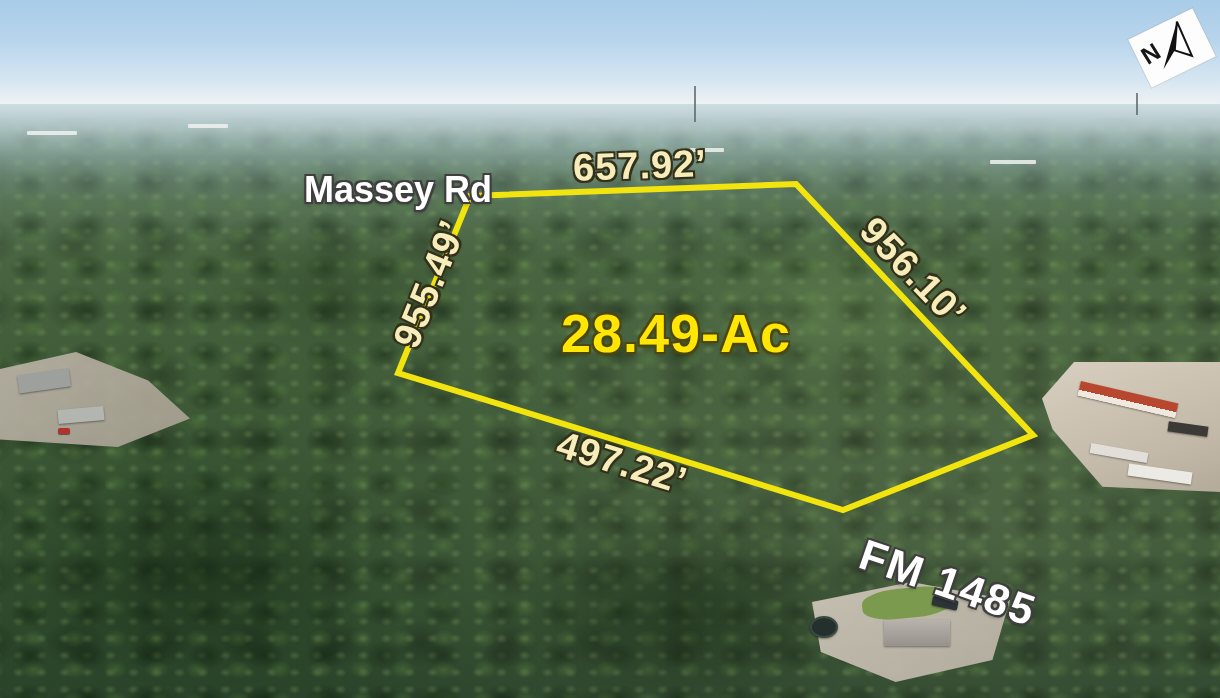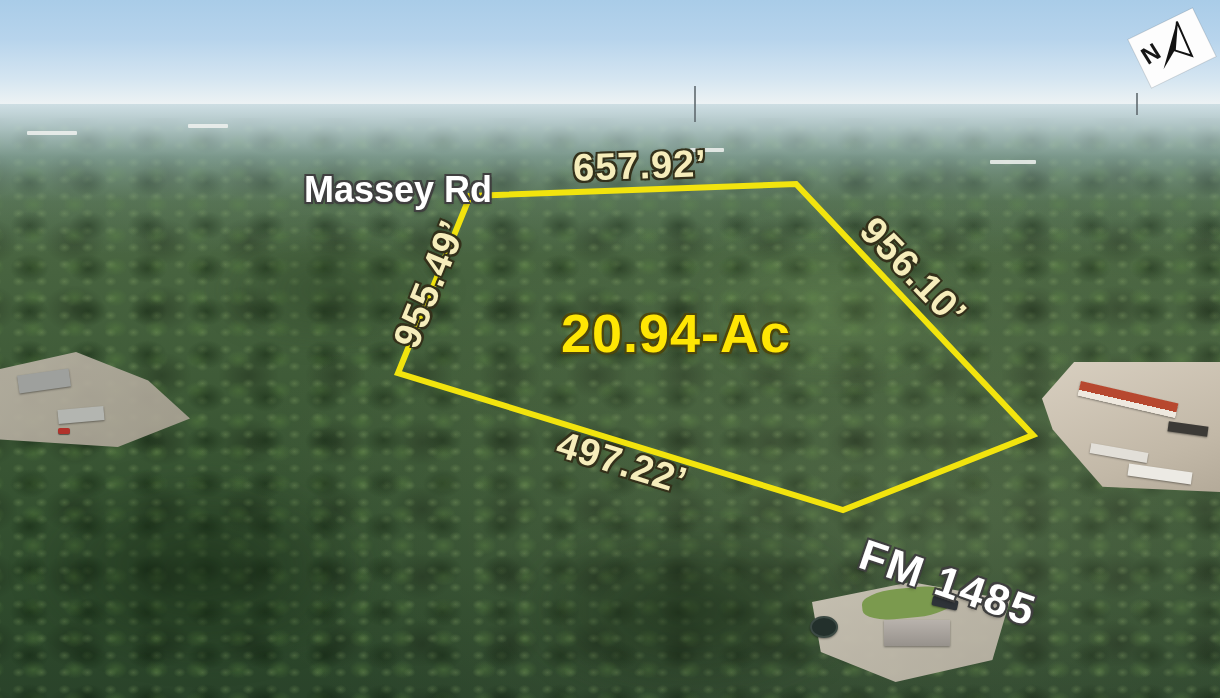"20.94-Ac" div { text: 20.94-Ac -> 28.49-Ac }
